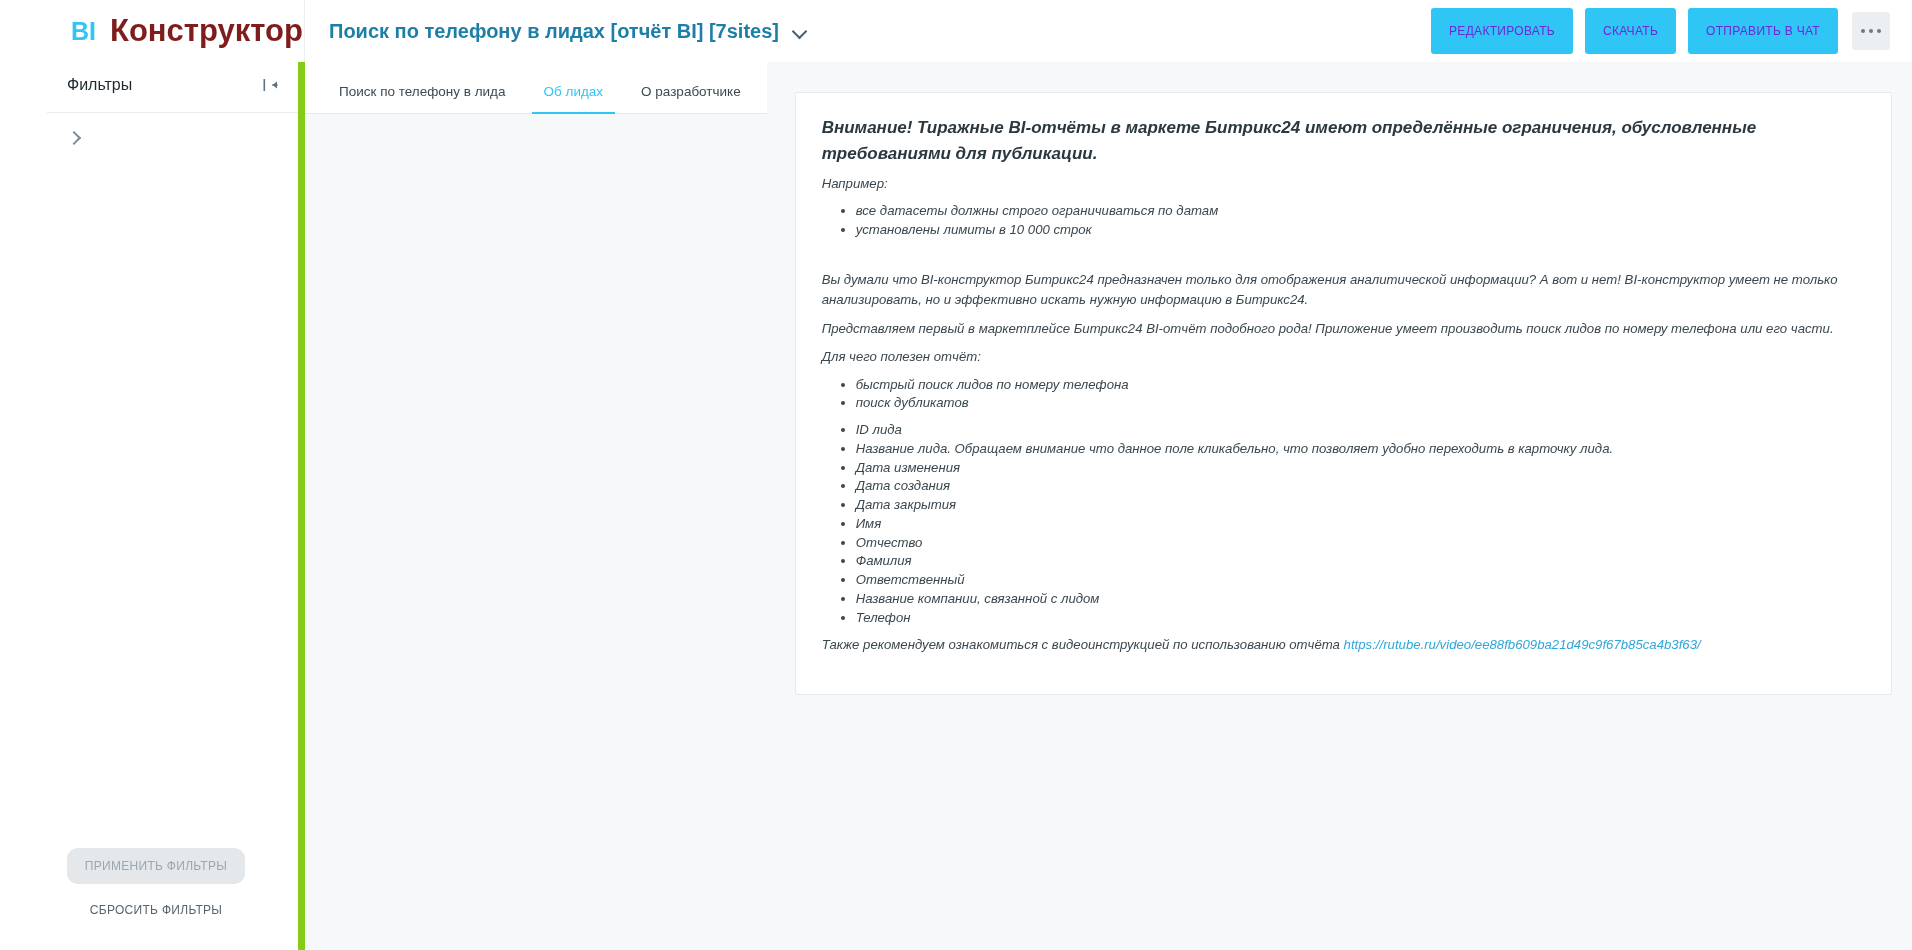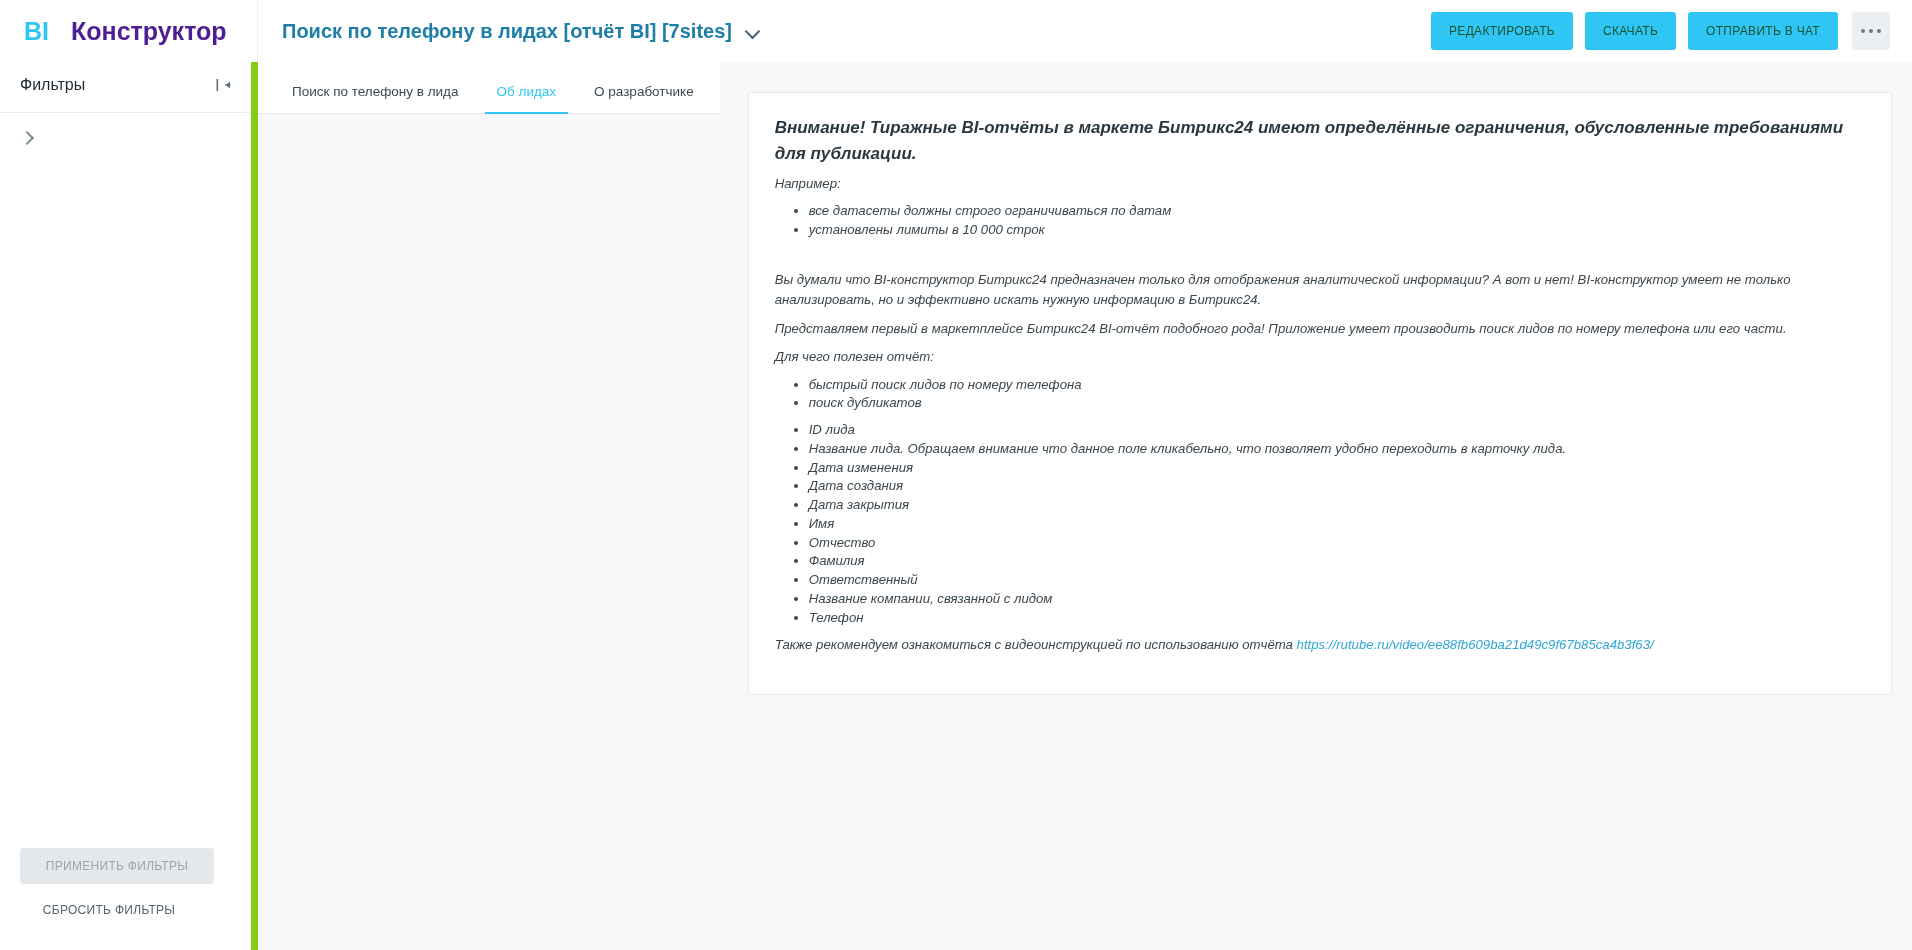"BI" #app { padding-left: none -> 47px }
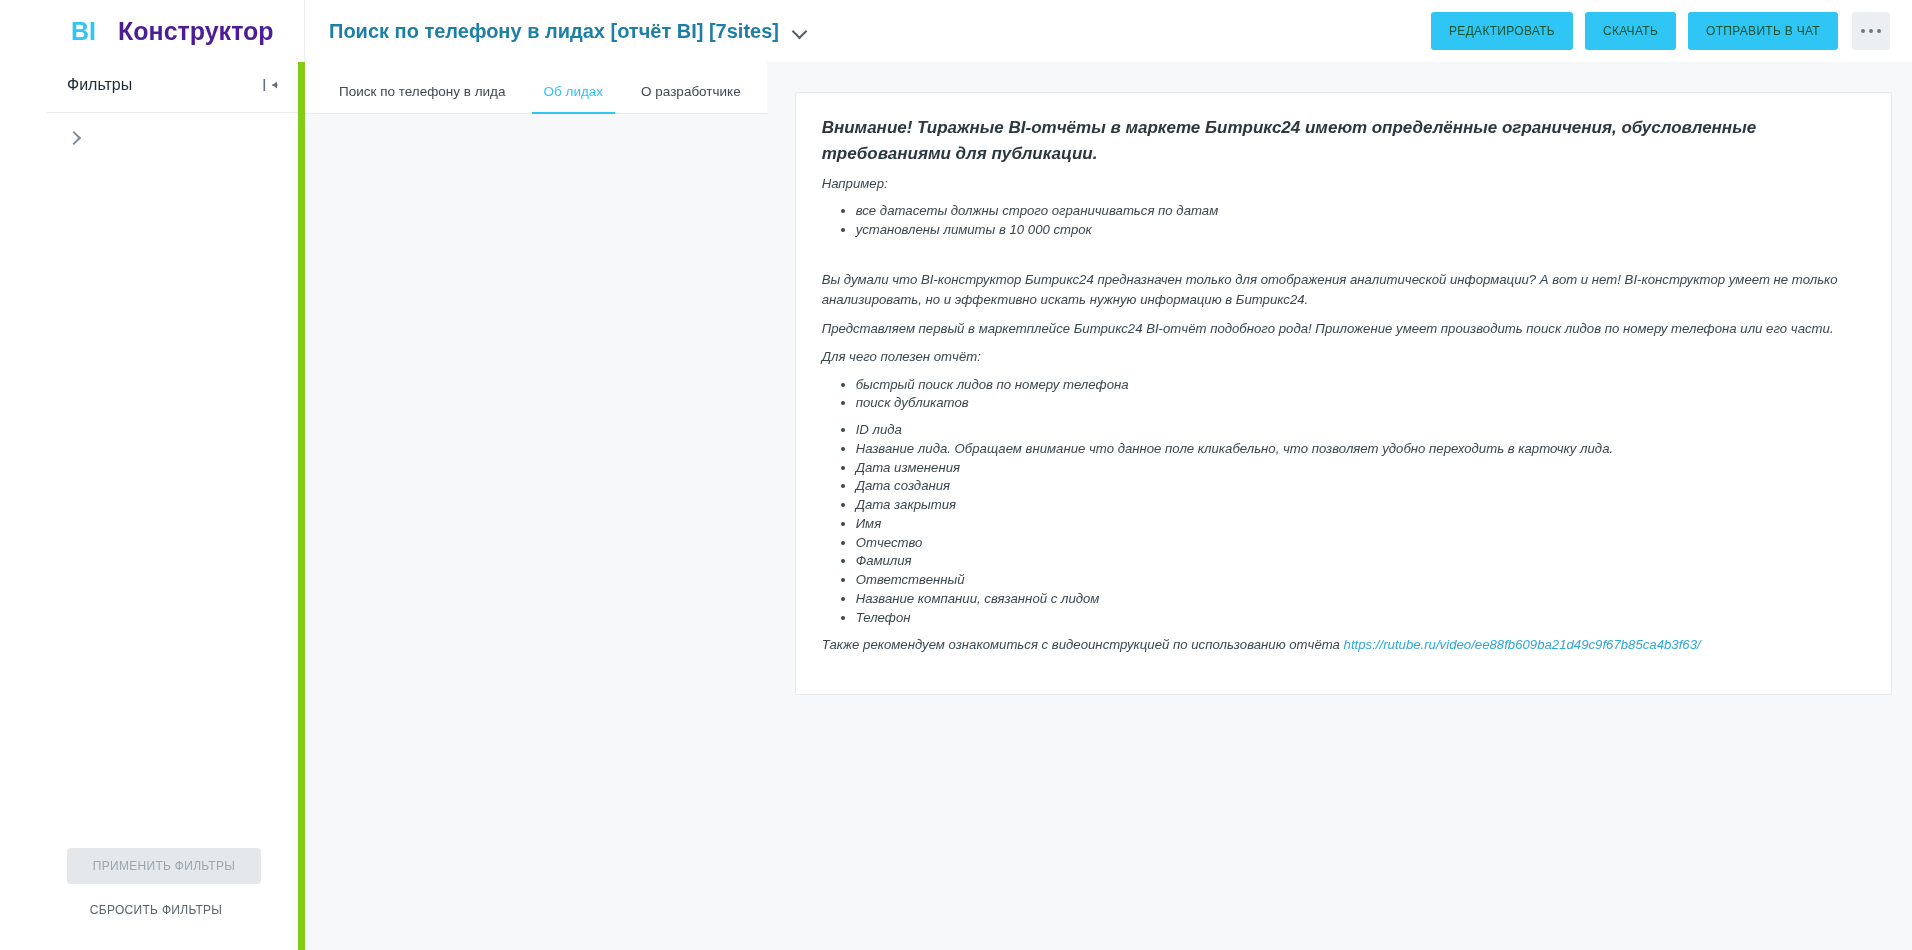"Конструктор" .brand-text { color: #4c1d95 -> #7f1d1d; font-size: 25px -> 31px; margin-left: 22px -> 14px }
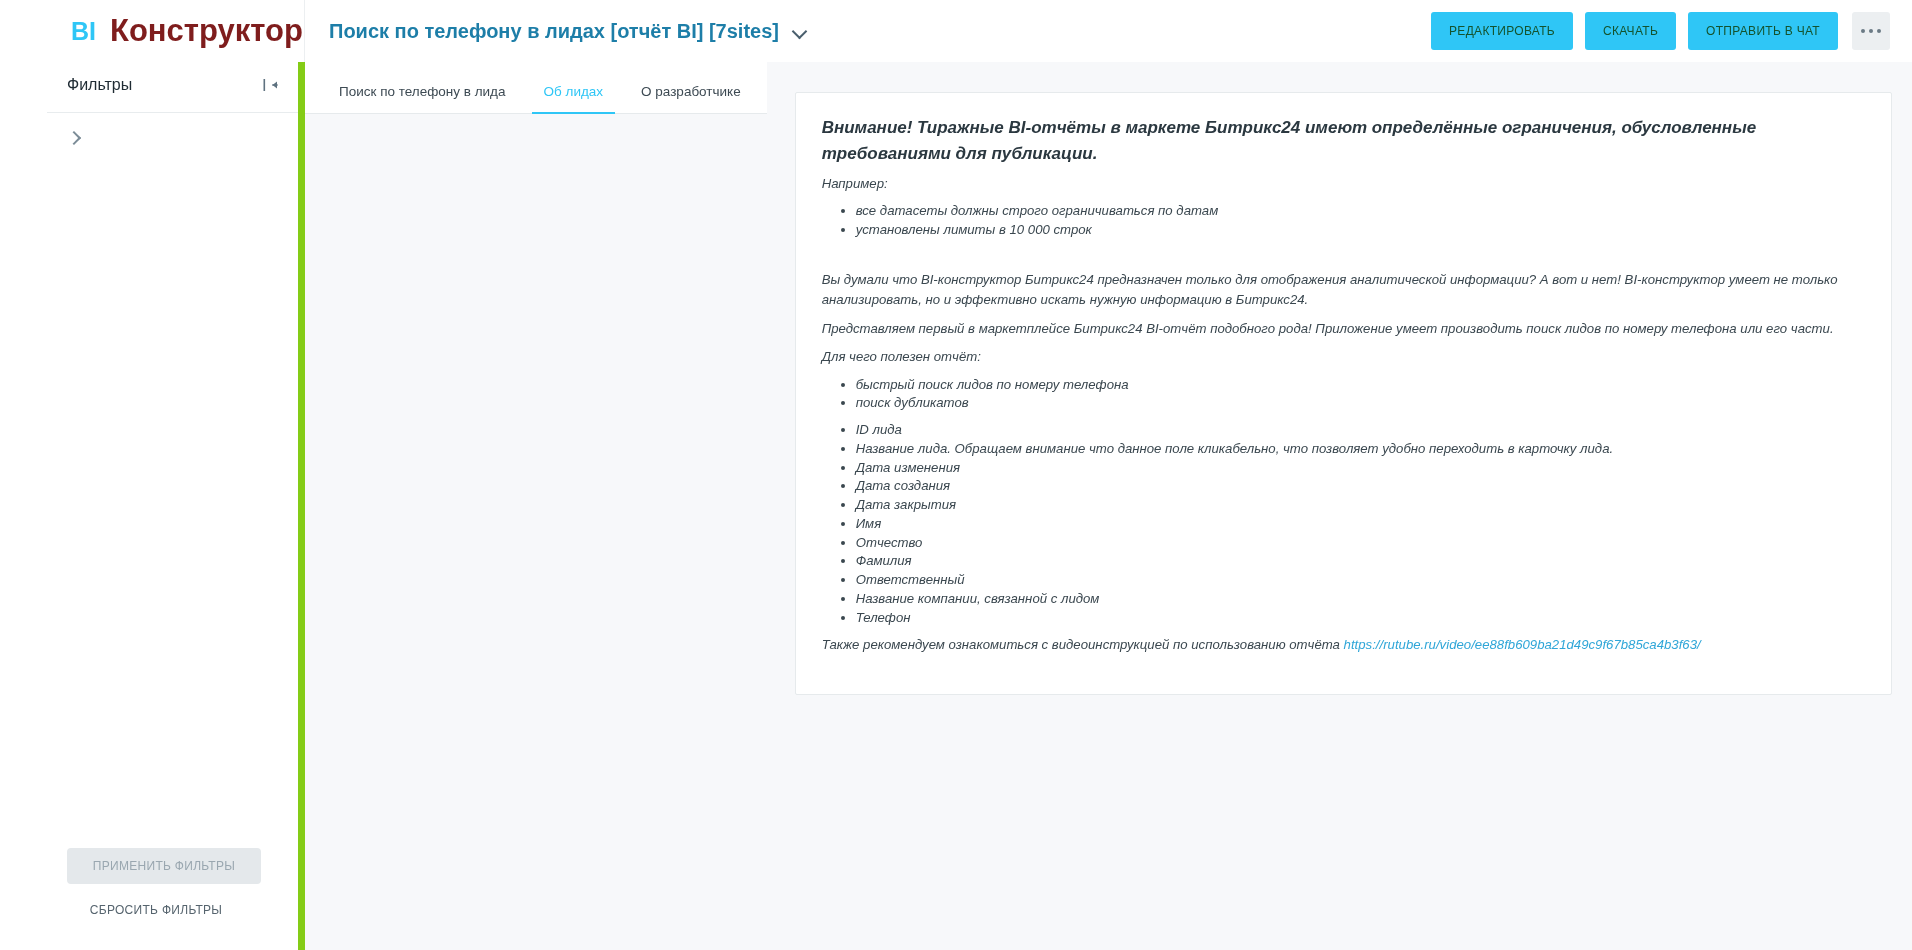"РЕДАКТИРОВАТЬ" .btn { color: #14532d -> #6d28d9; height: 38px -> 46px }
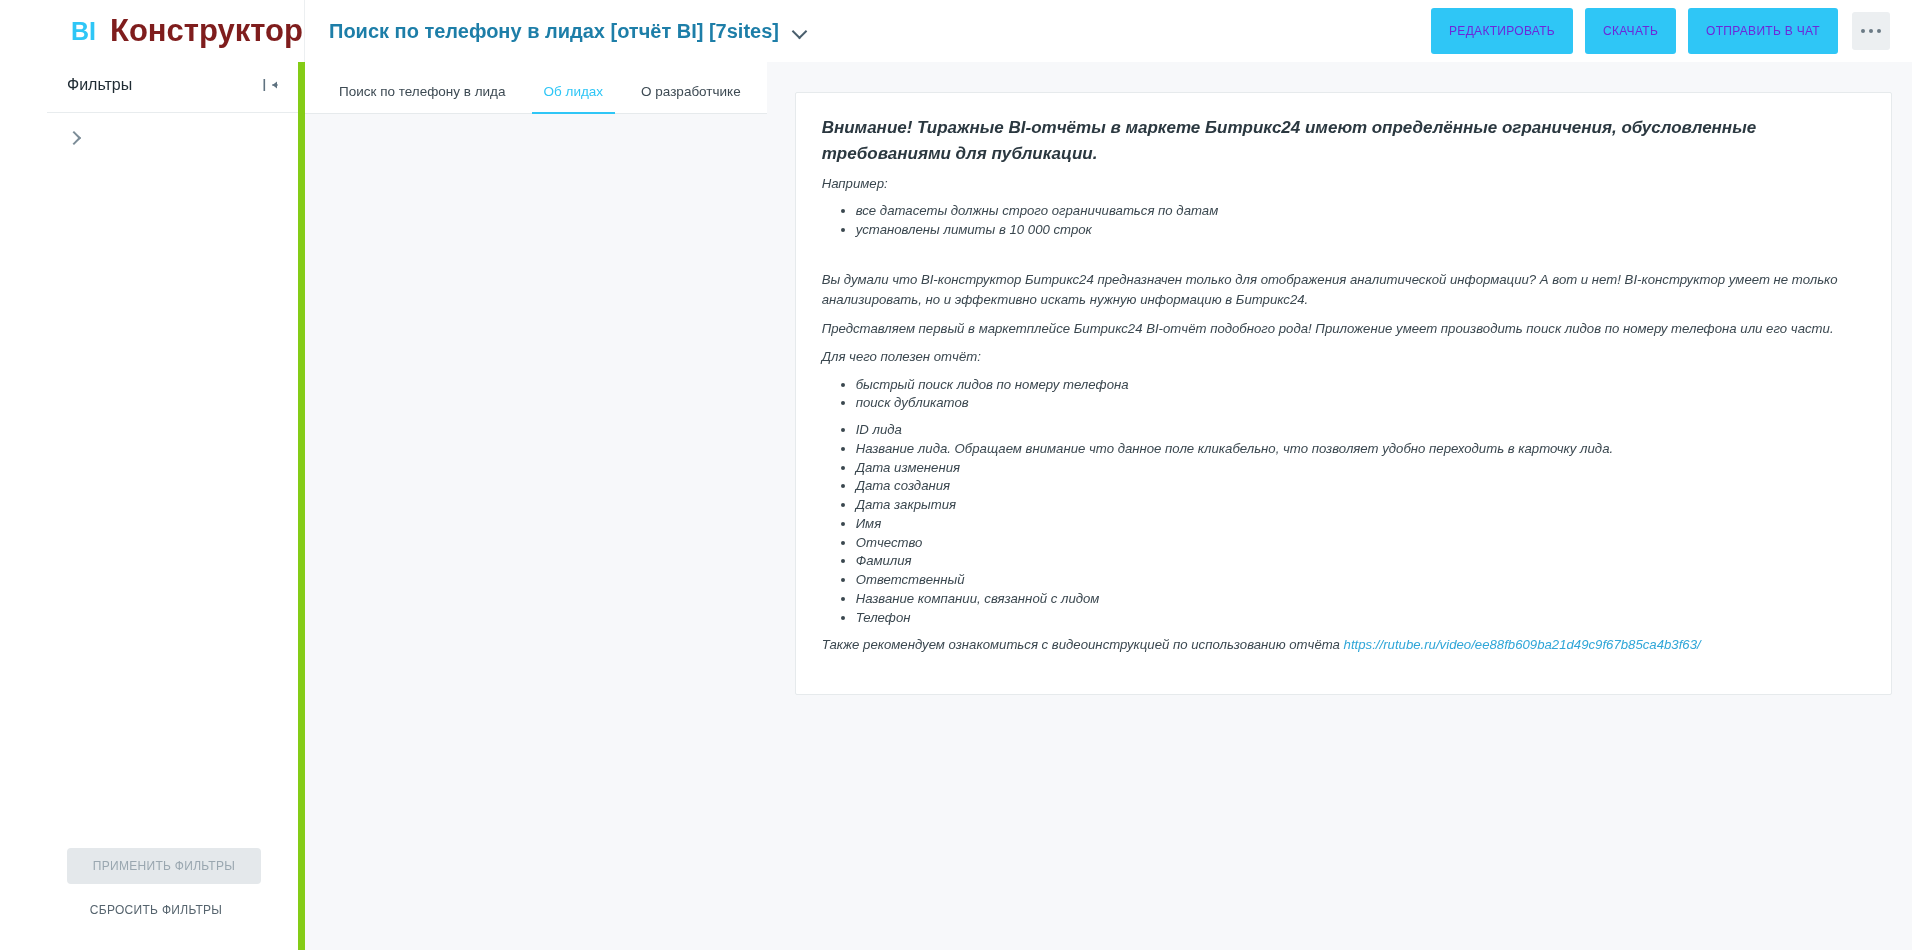"ПРИМЕНИТЬ ФИЛЬТРЫ" .apply-btn { border-radius: 4px -> 11px; width: 194px -> 178px }
